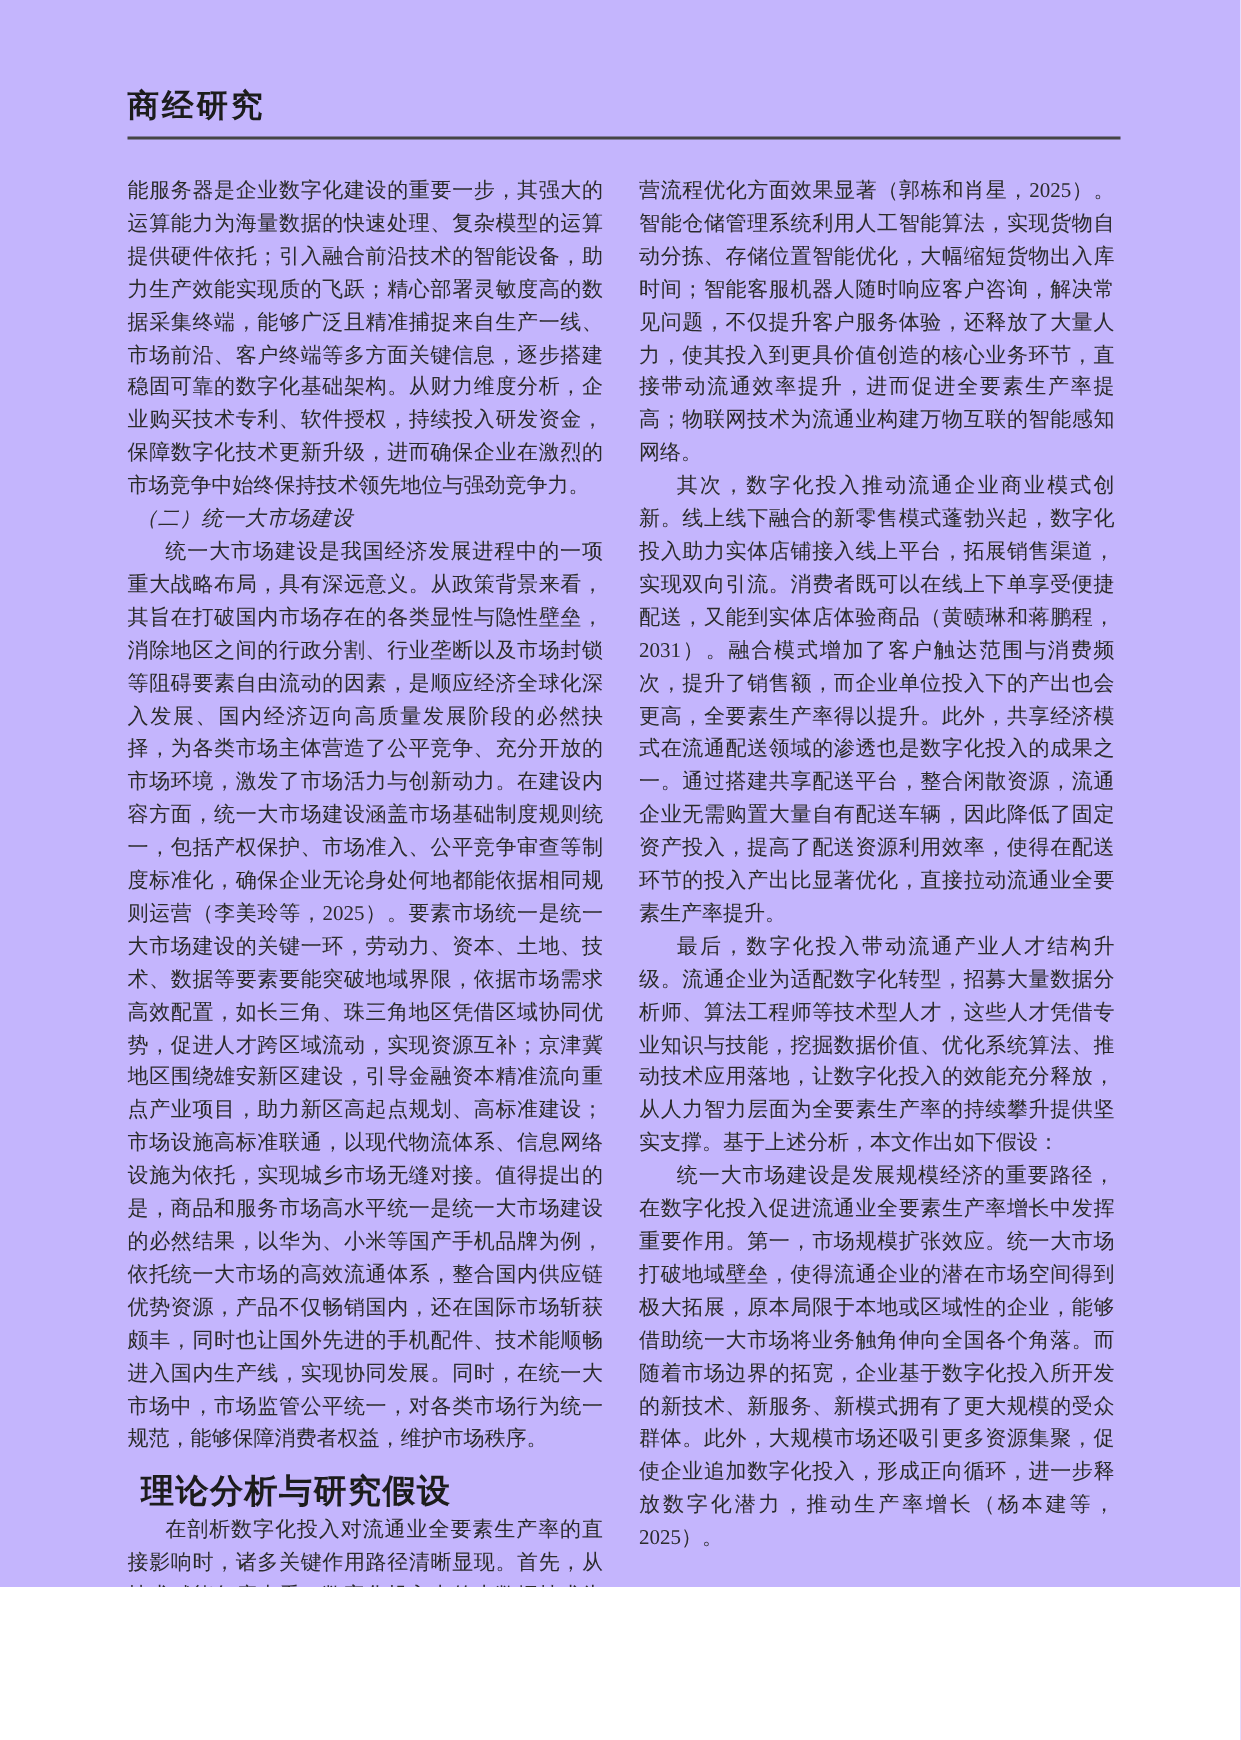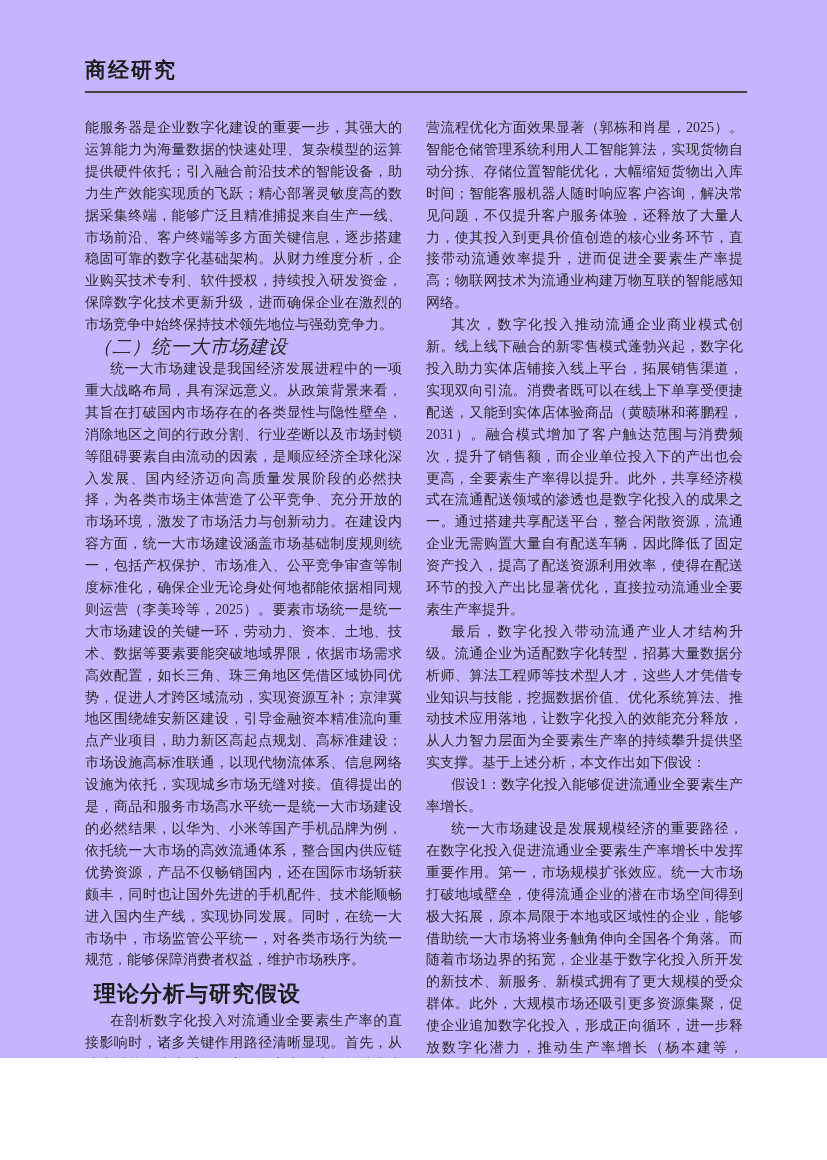"（二）统一大市场建设" .subhead { font-size: 19px -> 14px }
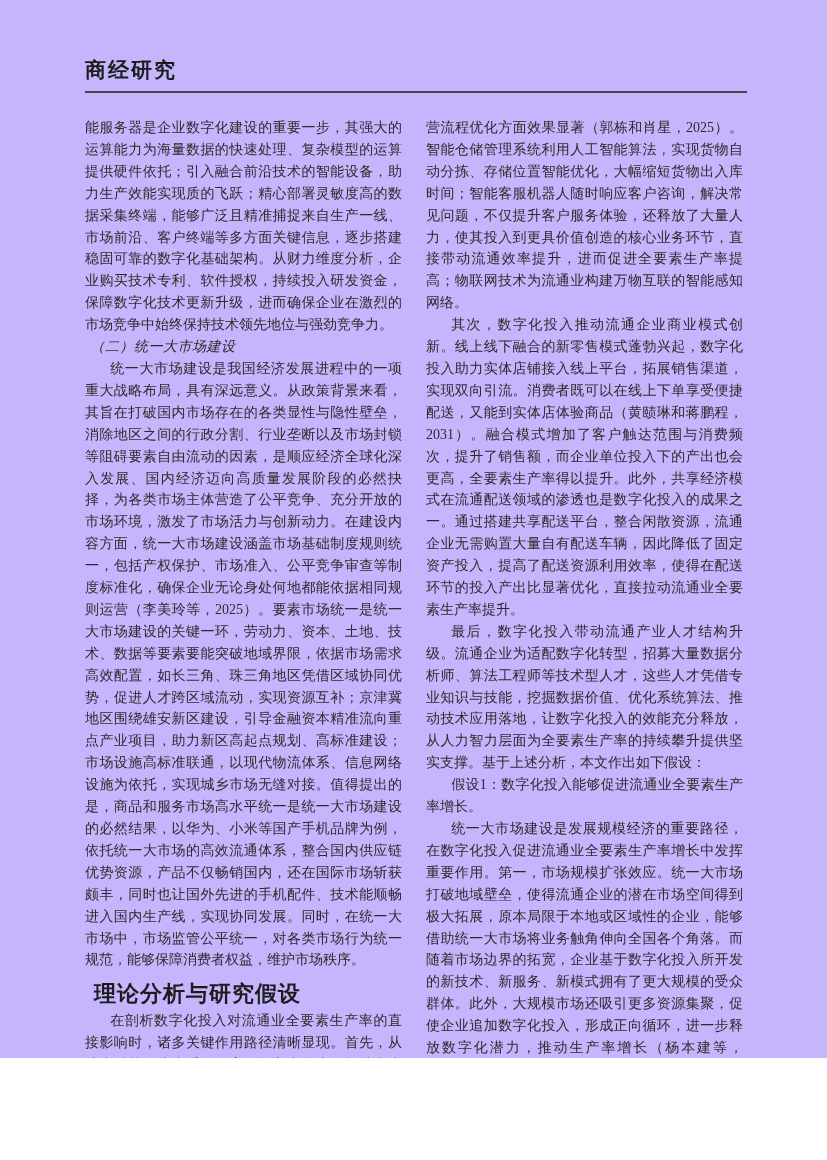"假设1：数字化投入能够促进流通业全要素生产率增长。" p.para { html: <p>假设1：数字化投入能够促进流通业全要素生产率增长。</p> -> none }
